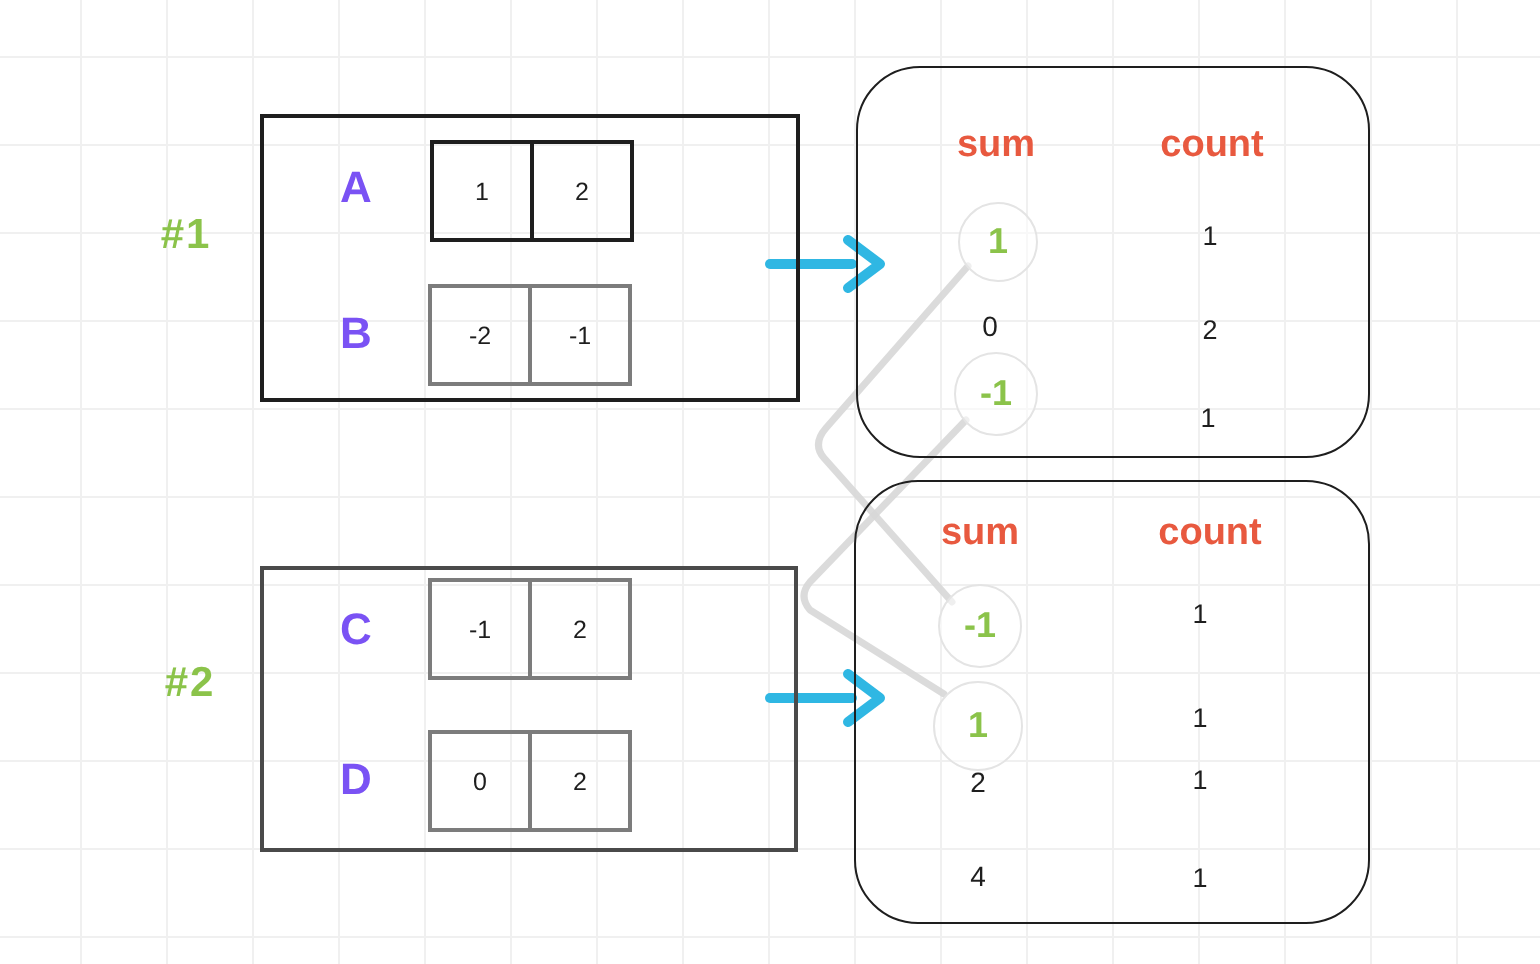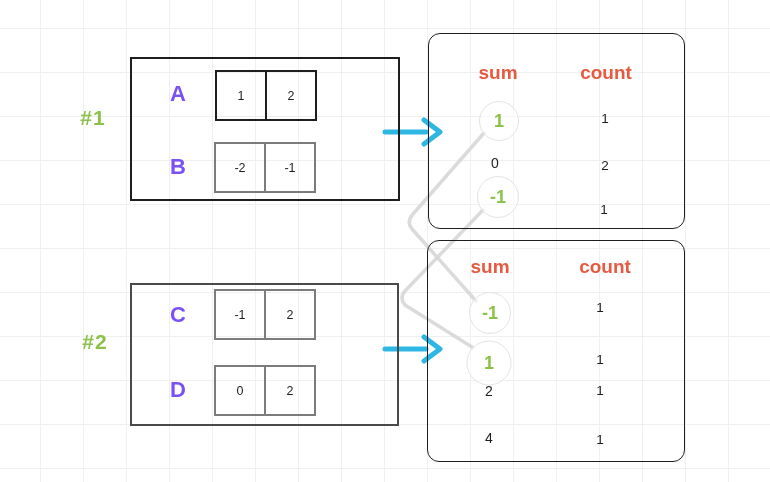"sum" .result-table { border-radius: 12px -> 32px }
